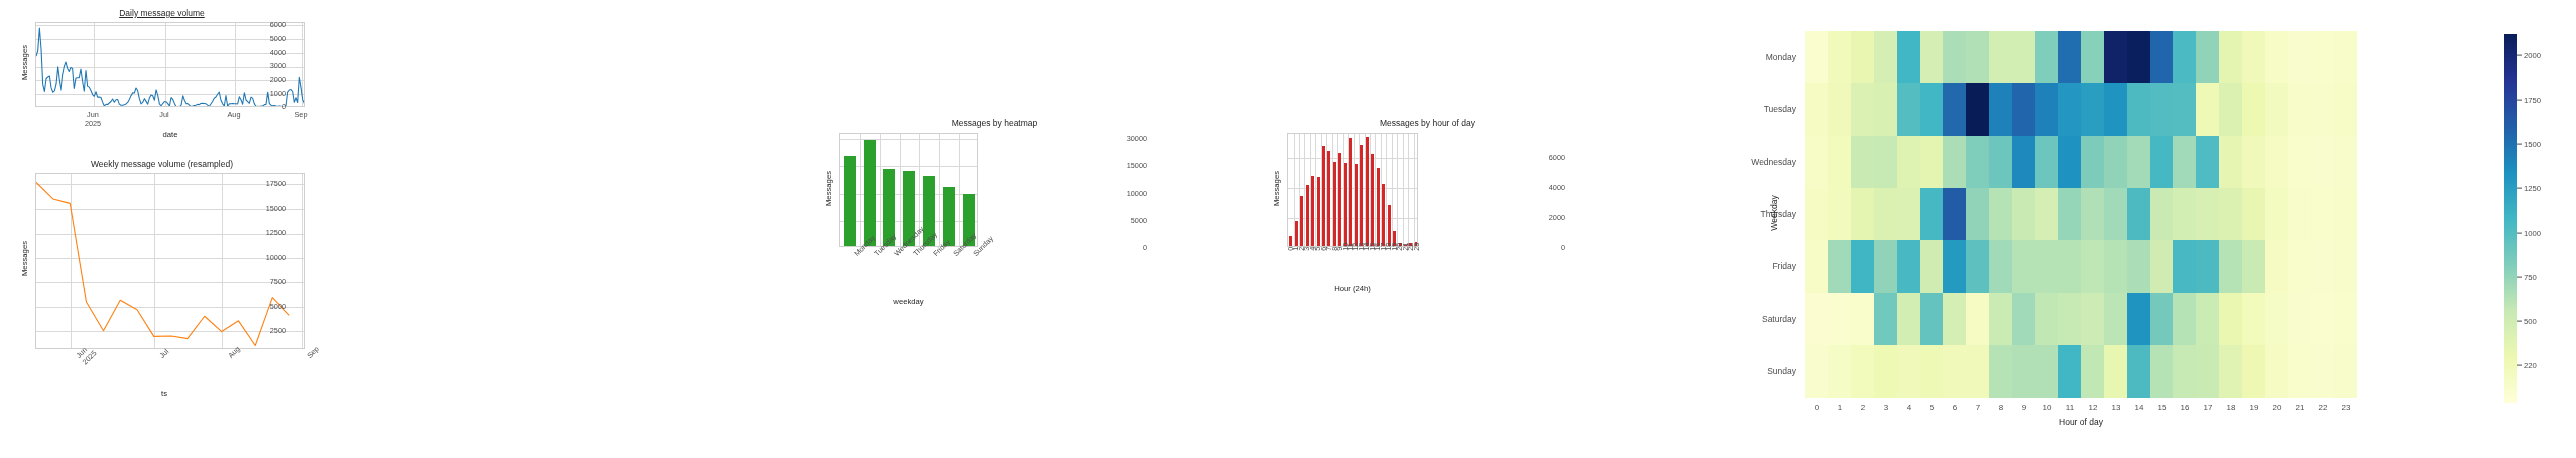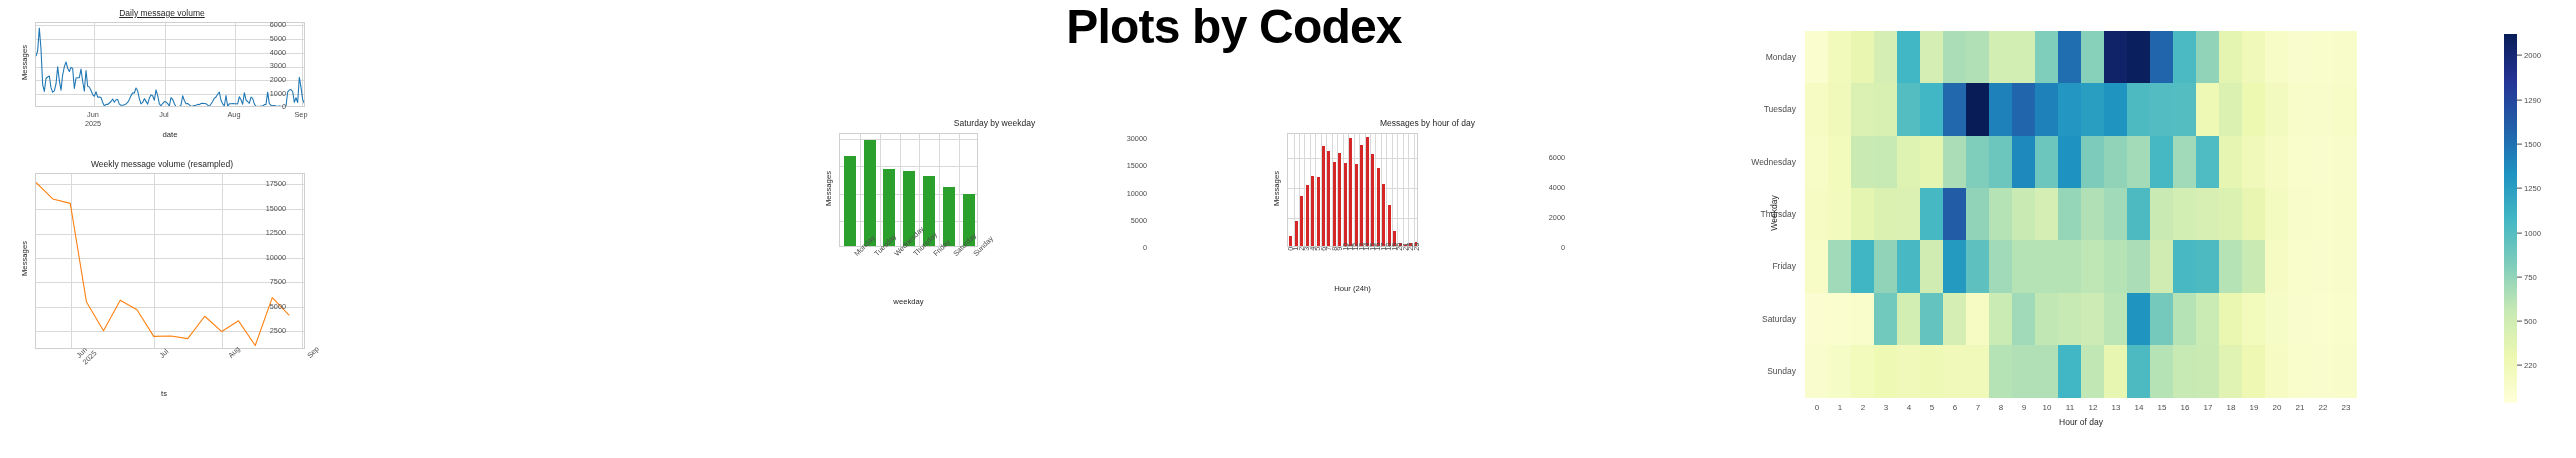"Plots by Codex" div { html: <div>Plots by Codex</div> -> none }
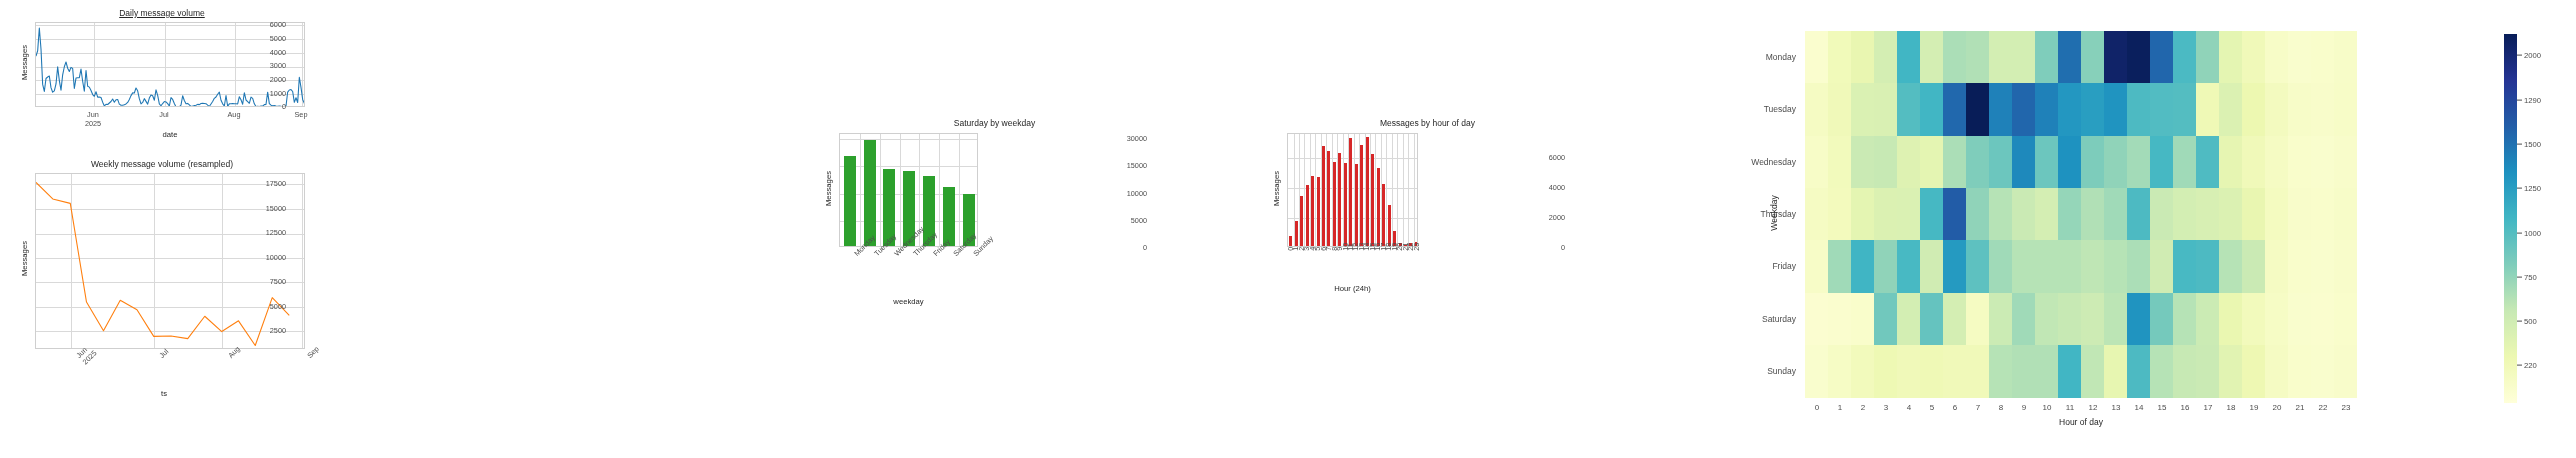"1290" div.cbtick { text: 1290 -> 1750 }
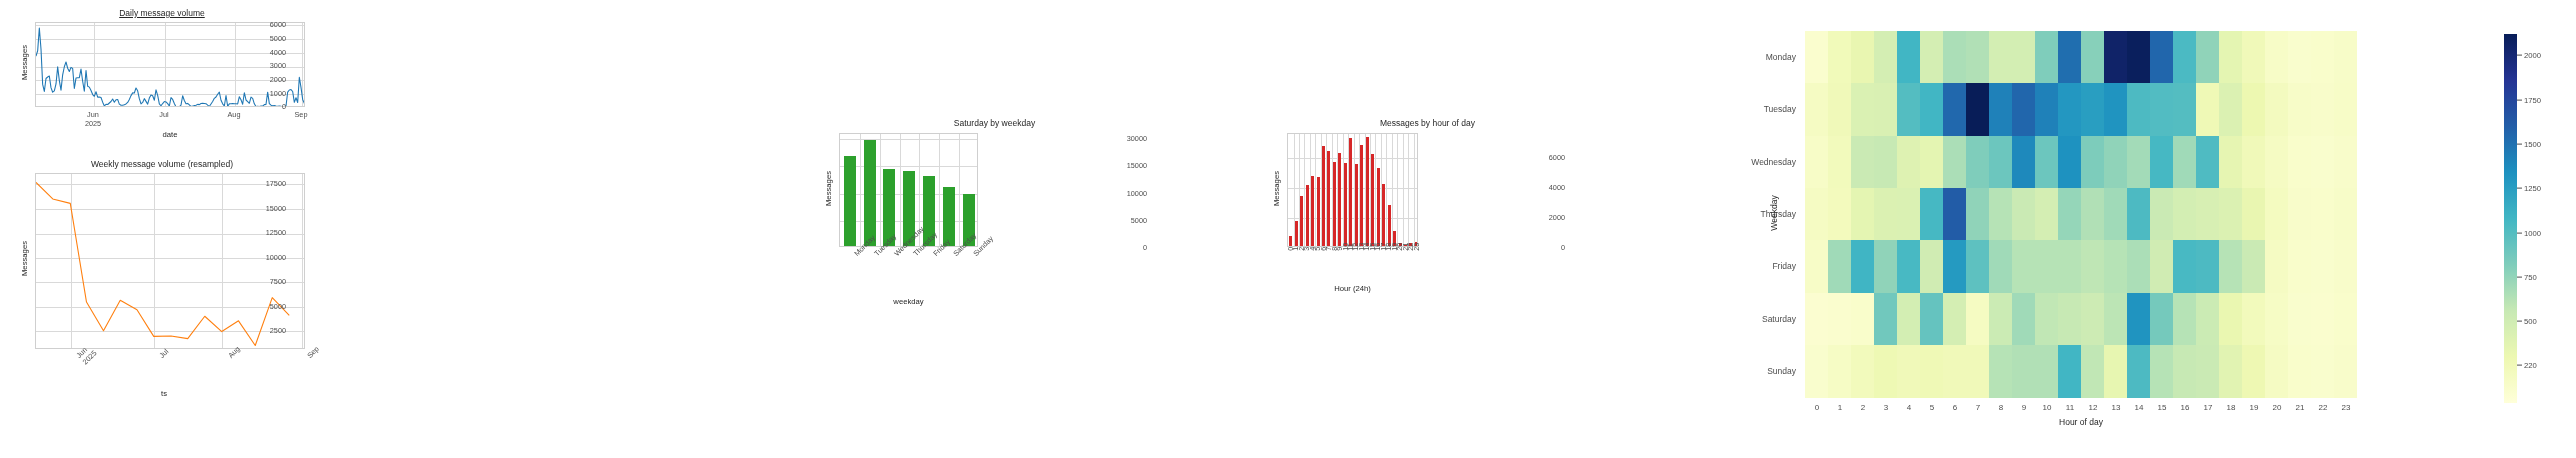"Saturday by weekday" div.ptitle { text: Saturday by weekday -> Messages by heatmap }
